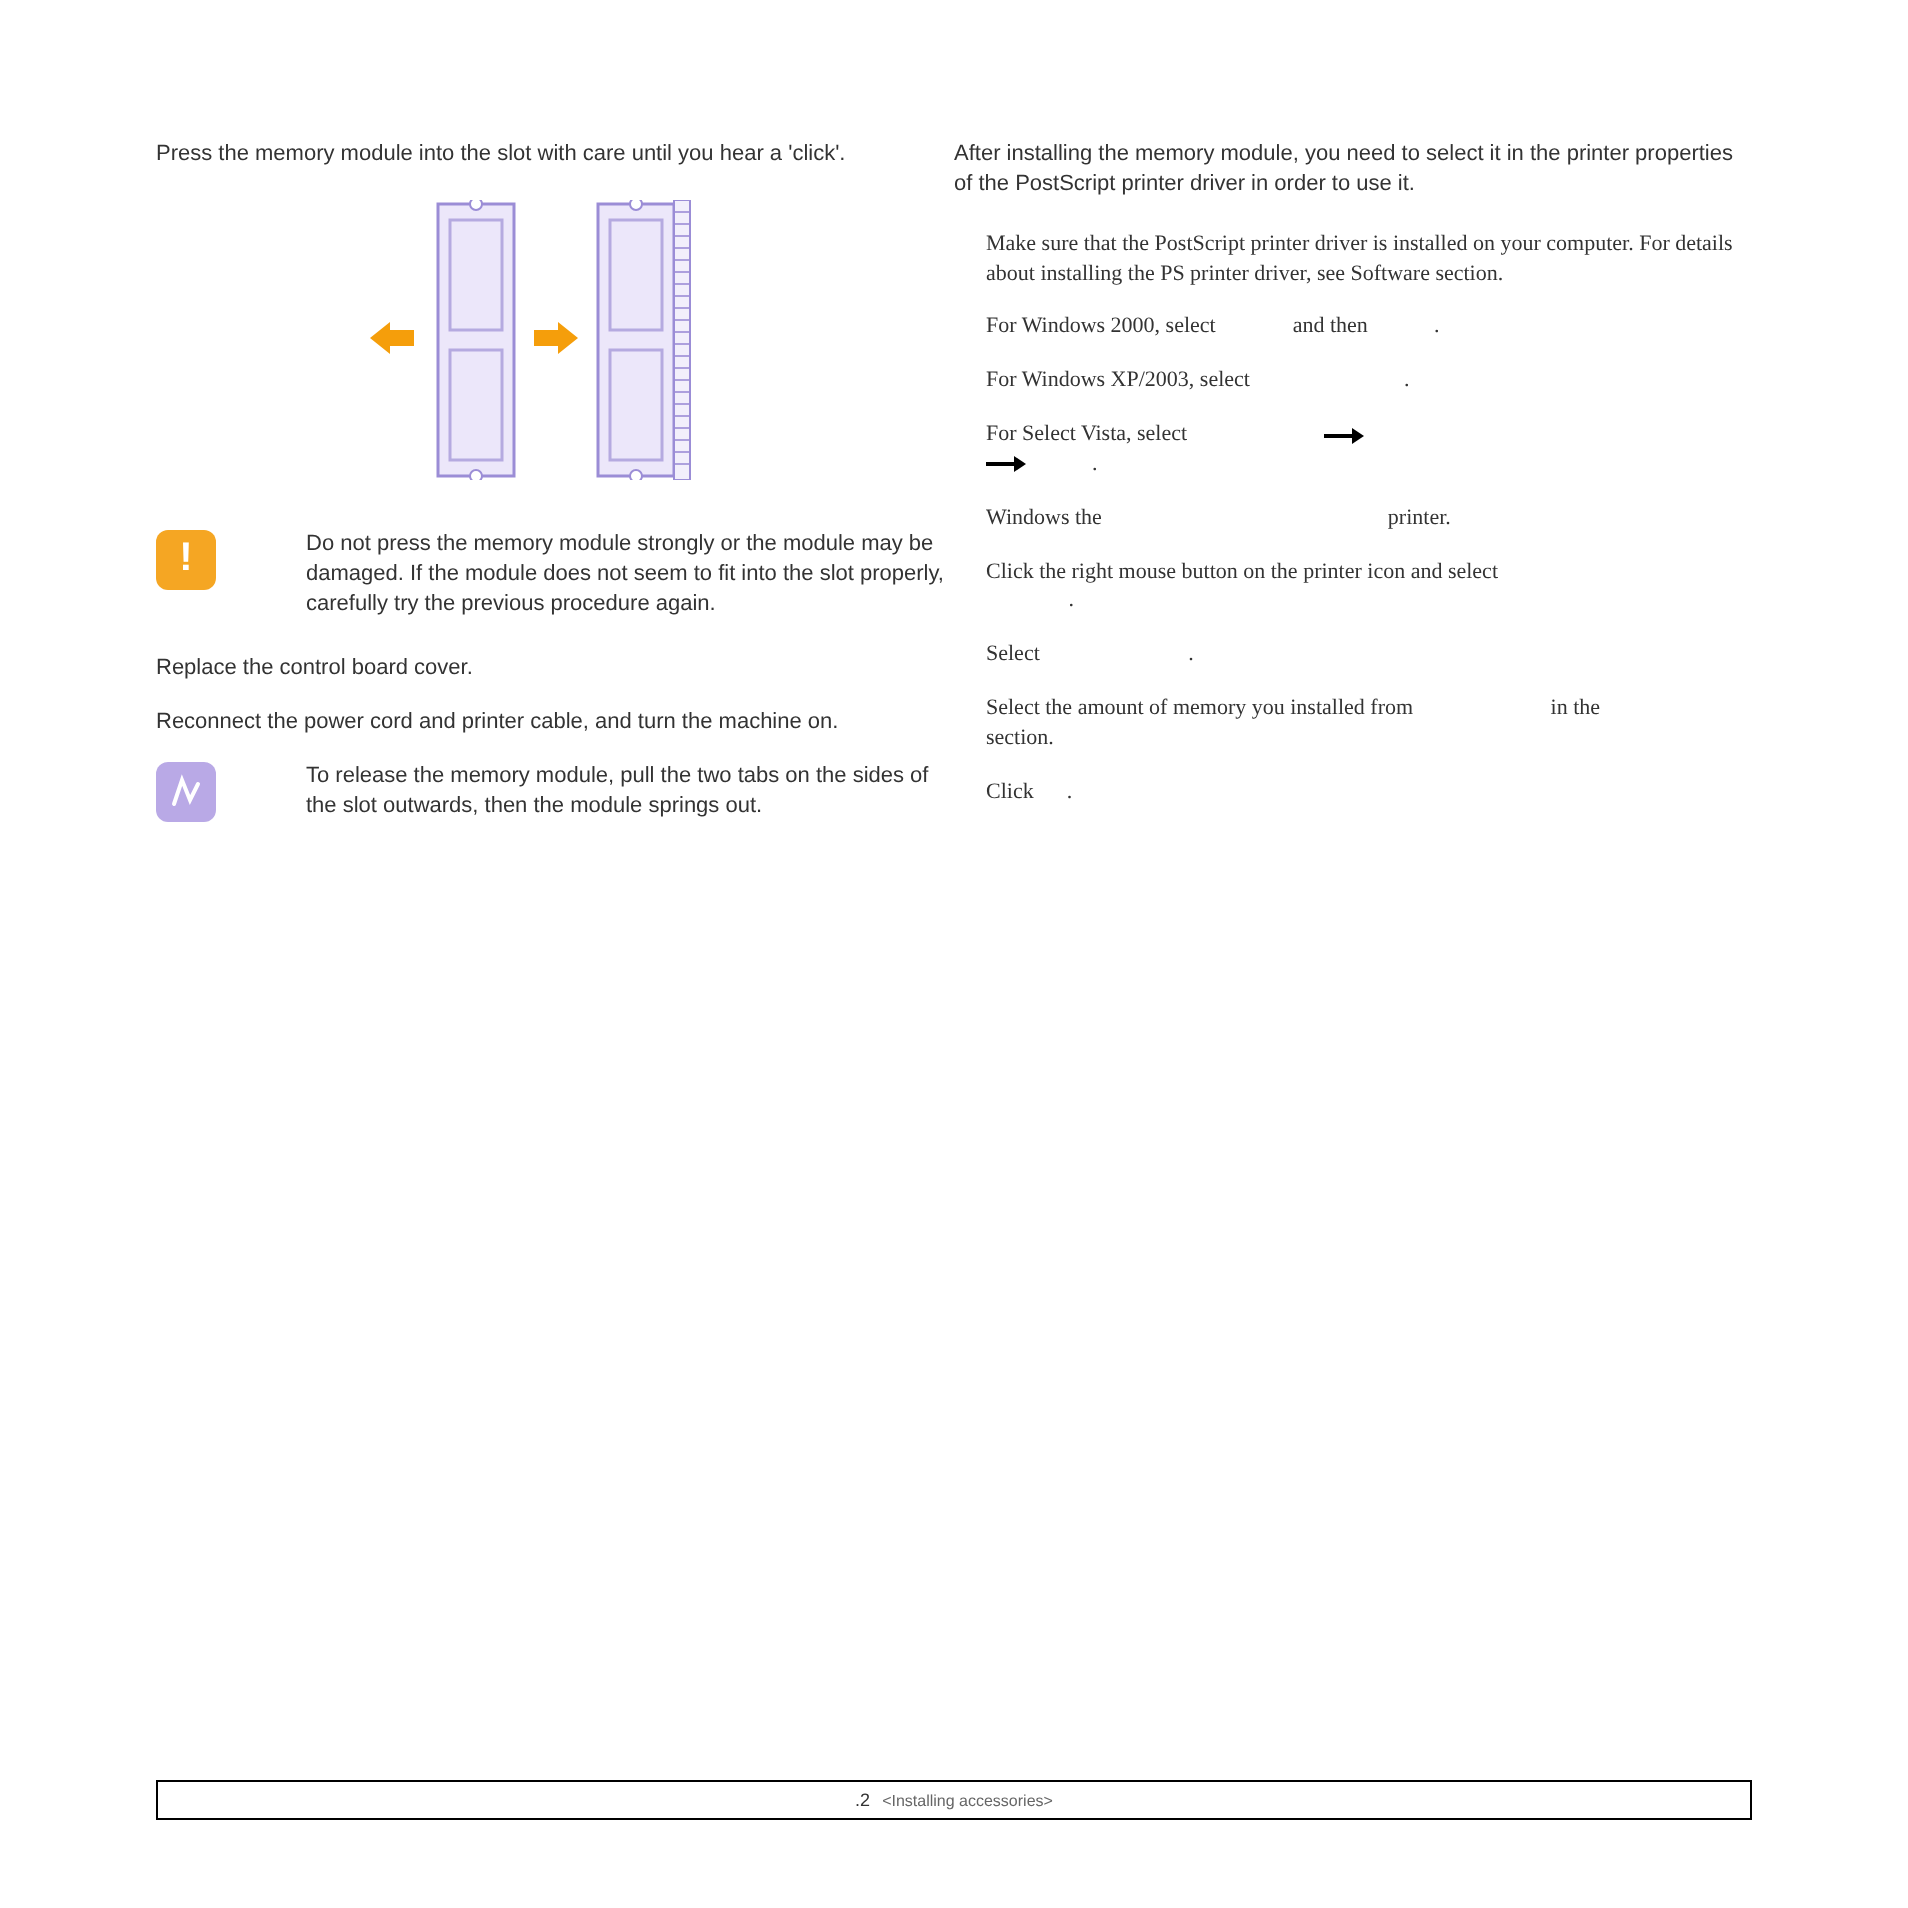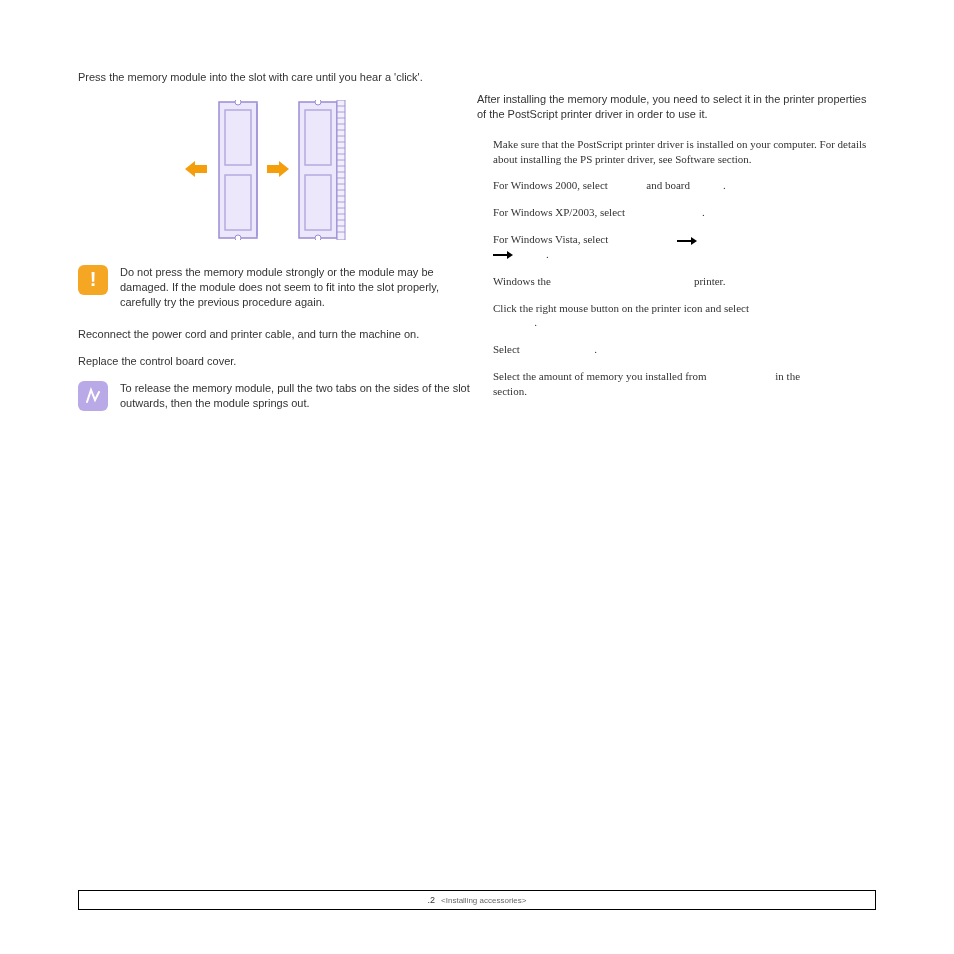"After installing the memory module," .right-col .intro { margin-top: 22px -> none }
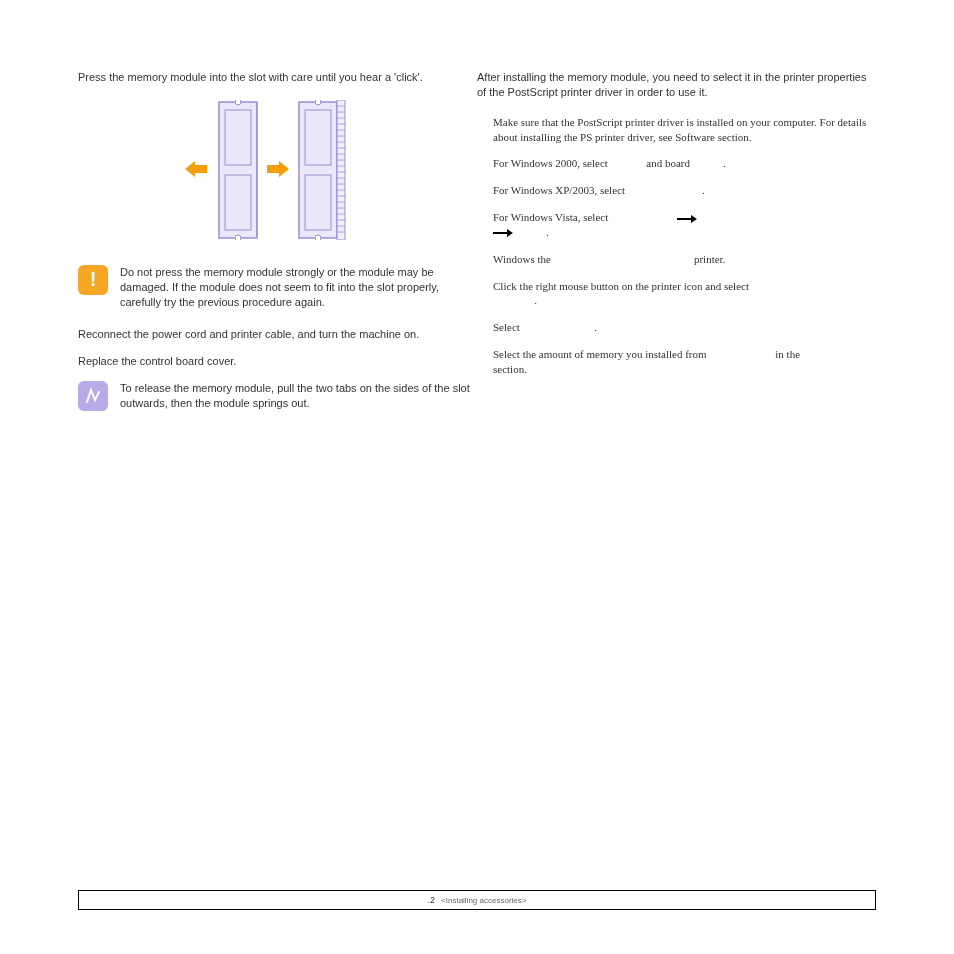"and board" span { text: board -> then }
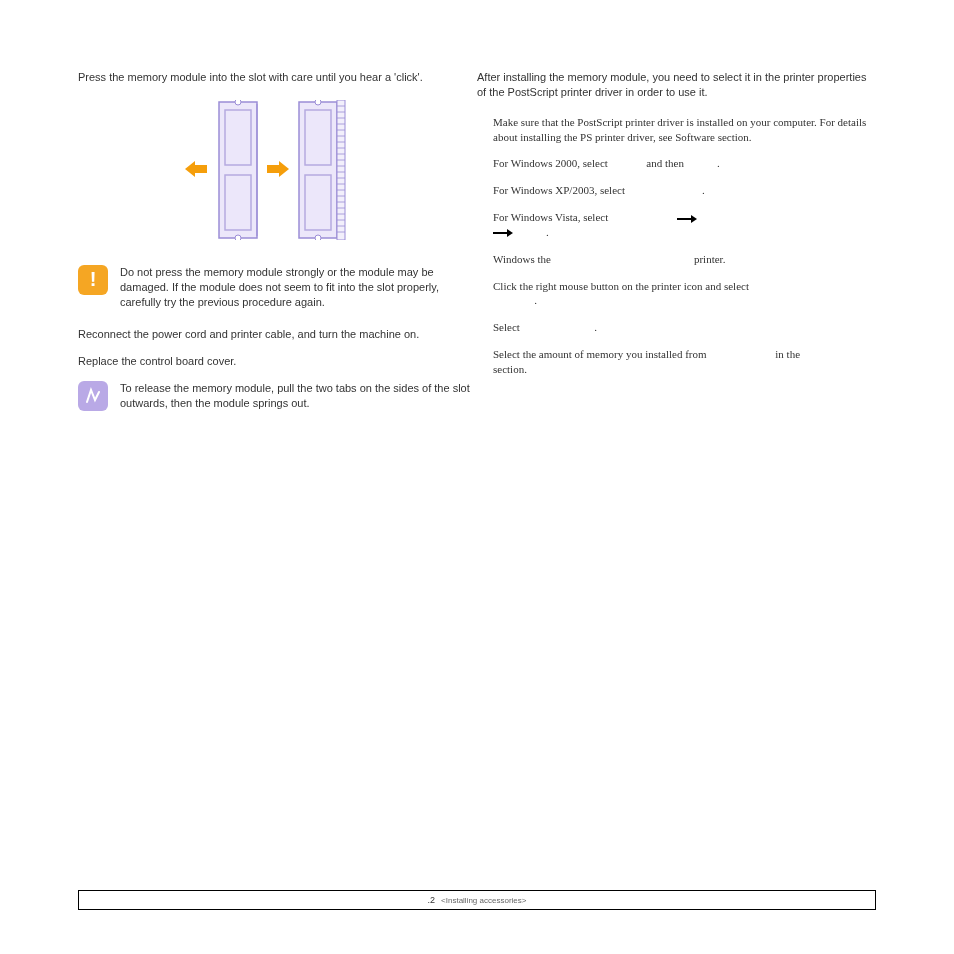"For Windows Vista, select" span { text: Windows -> Select }
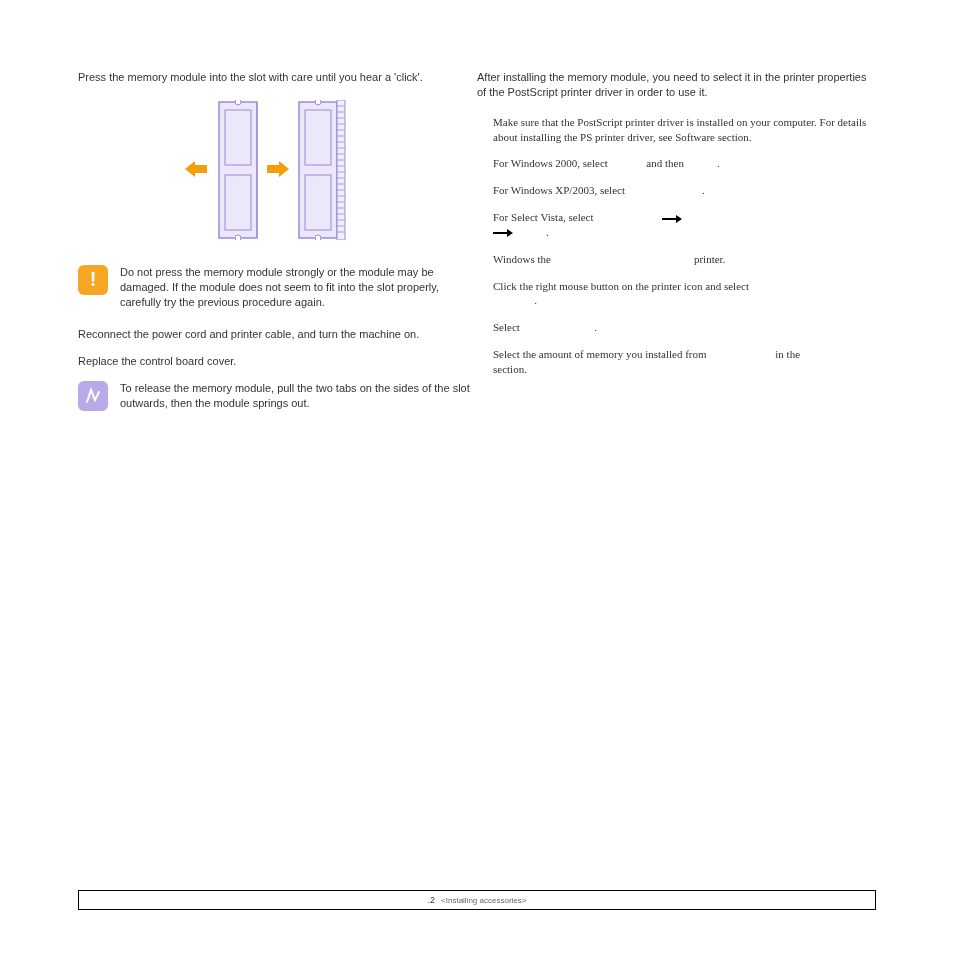"Do not press the memory" .note-text { margin-left: none -> 33px }
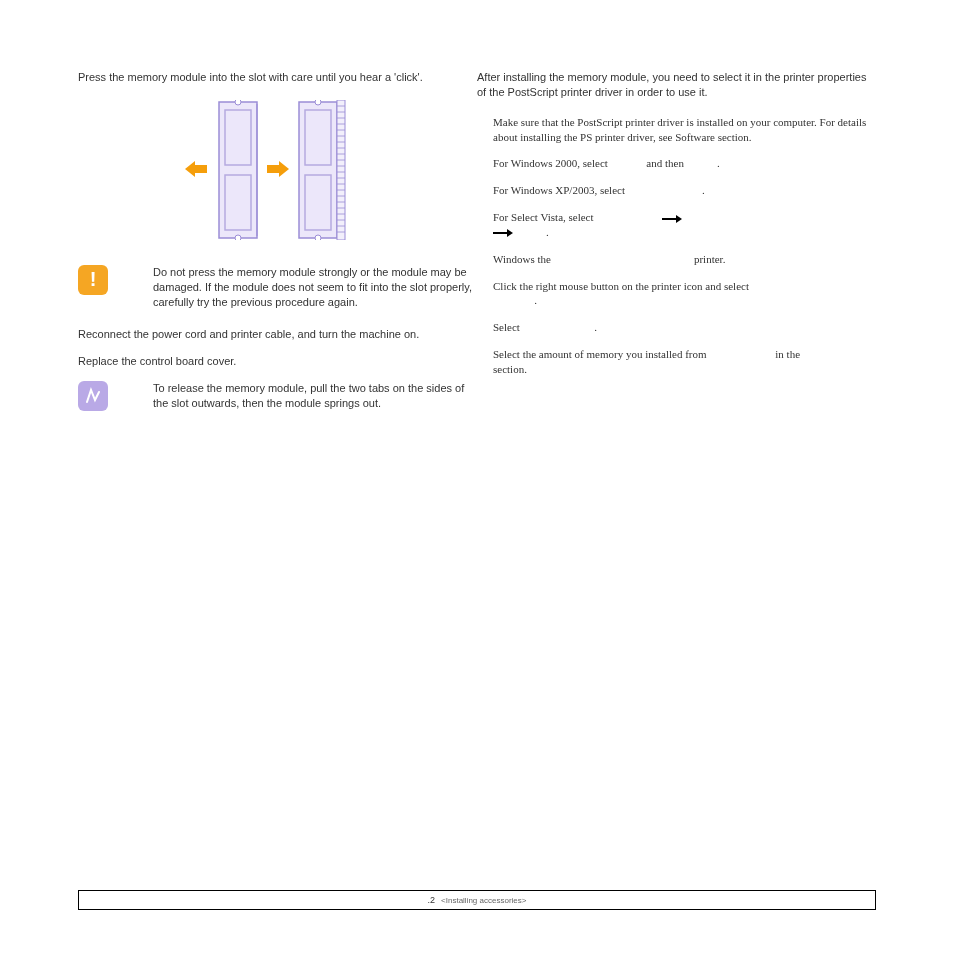"Reconnect the power cord and" div.step { order: before "Replace the control board cover." -> after "Replace the control board cover." }
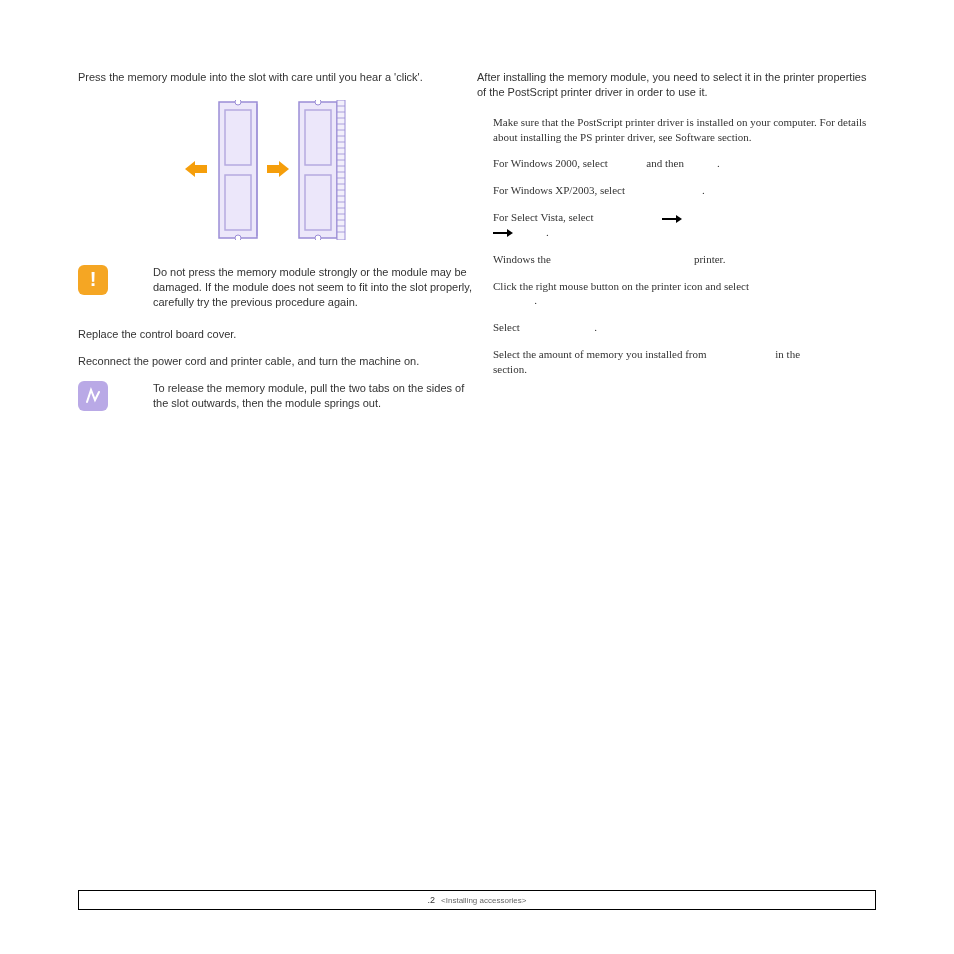"Click ." div.step { html: none -> <div> <span>Click </span>&nbsp;&nbsp;&nbsp;&nbsp;<span> .</span> </div> }
